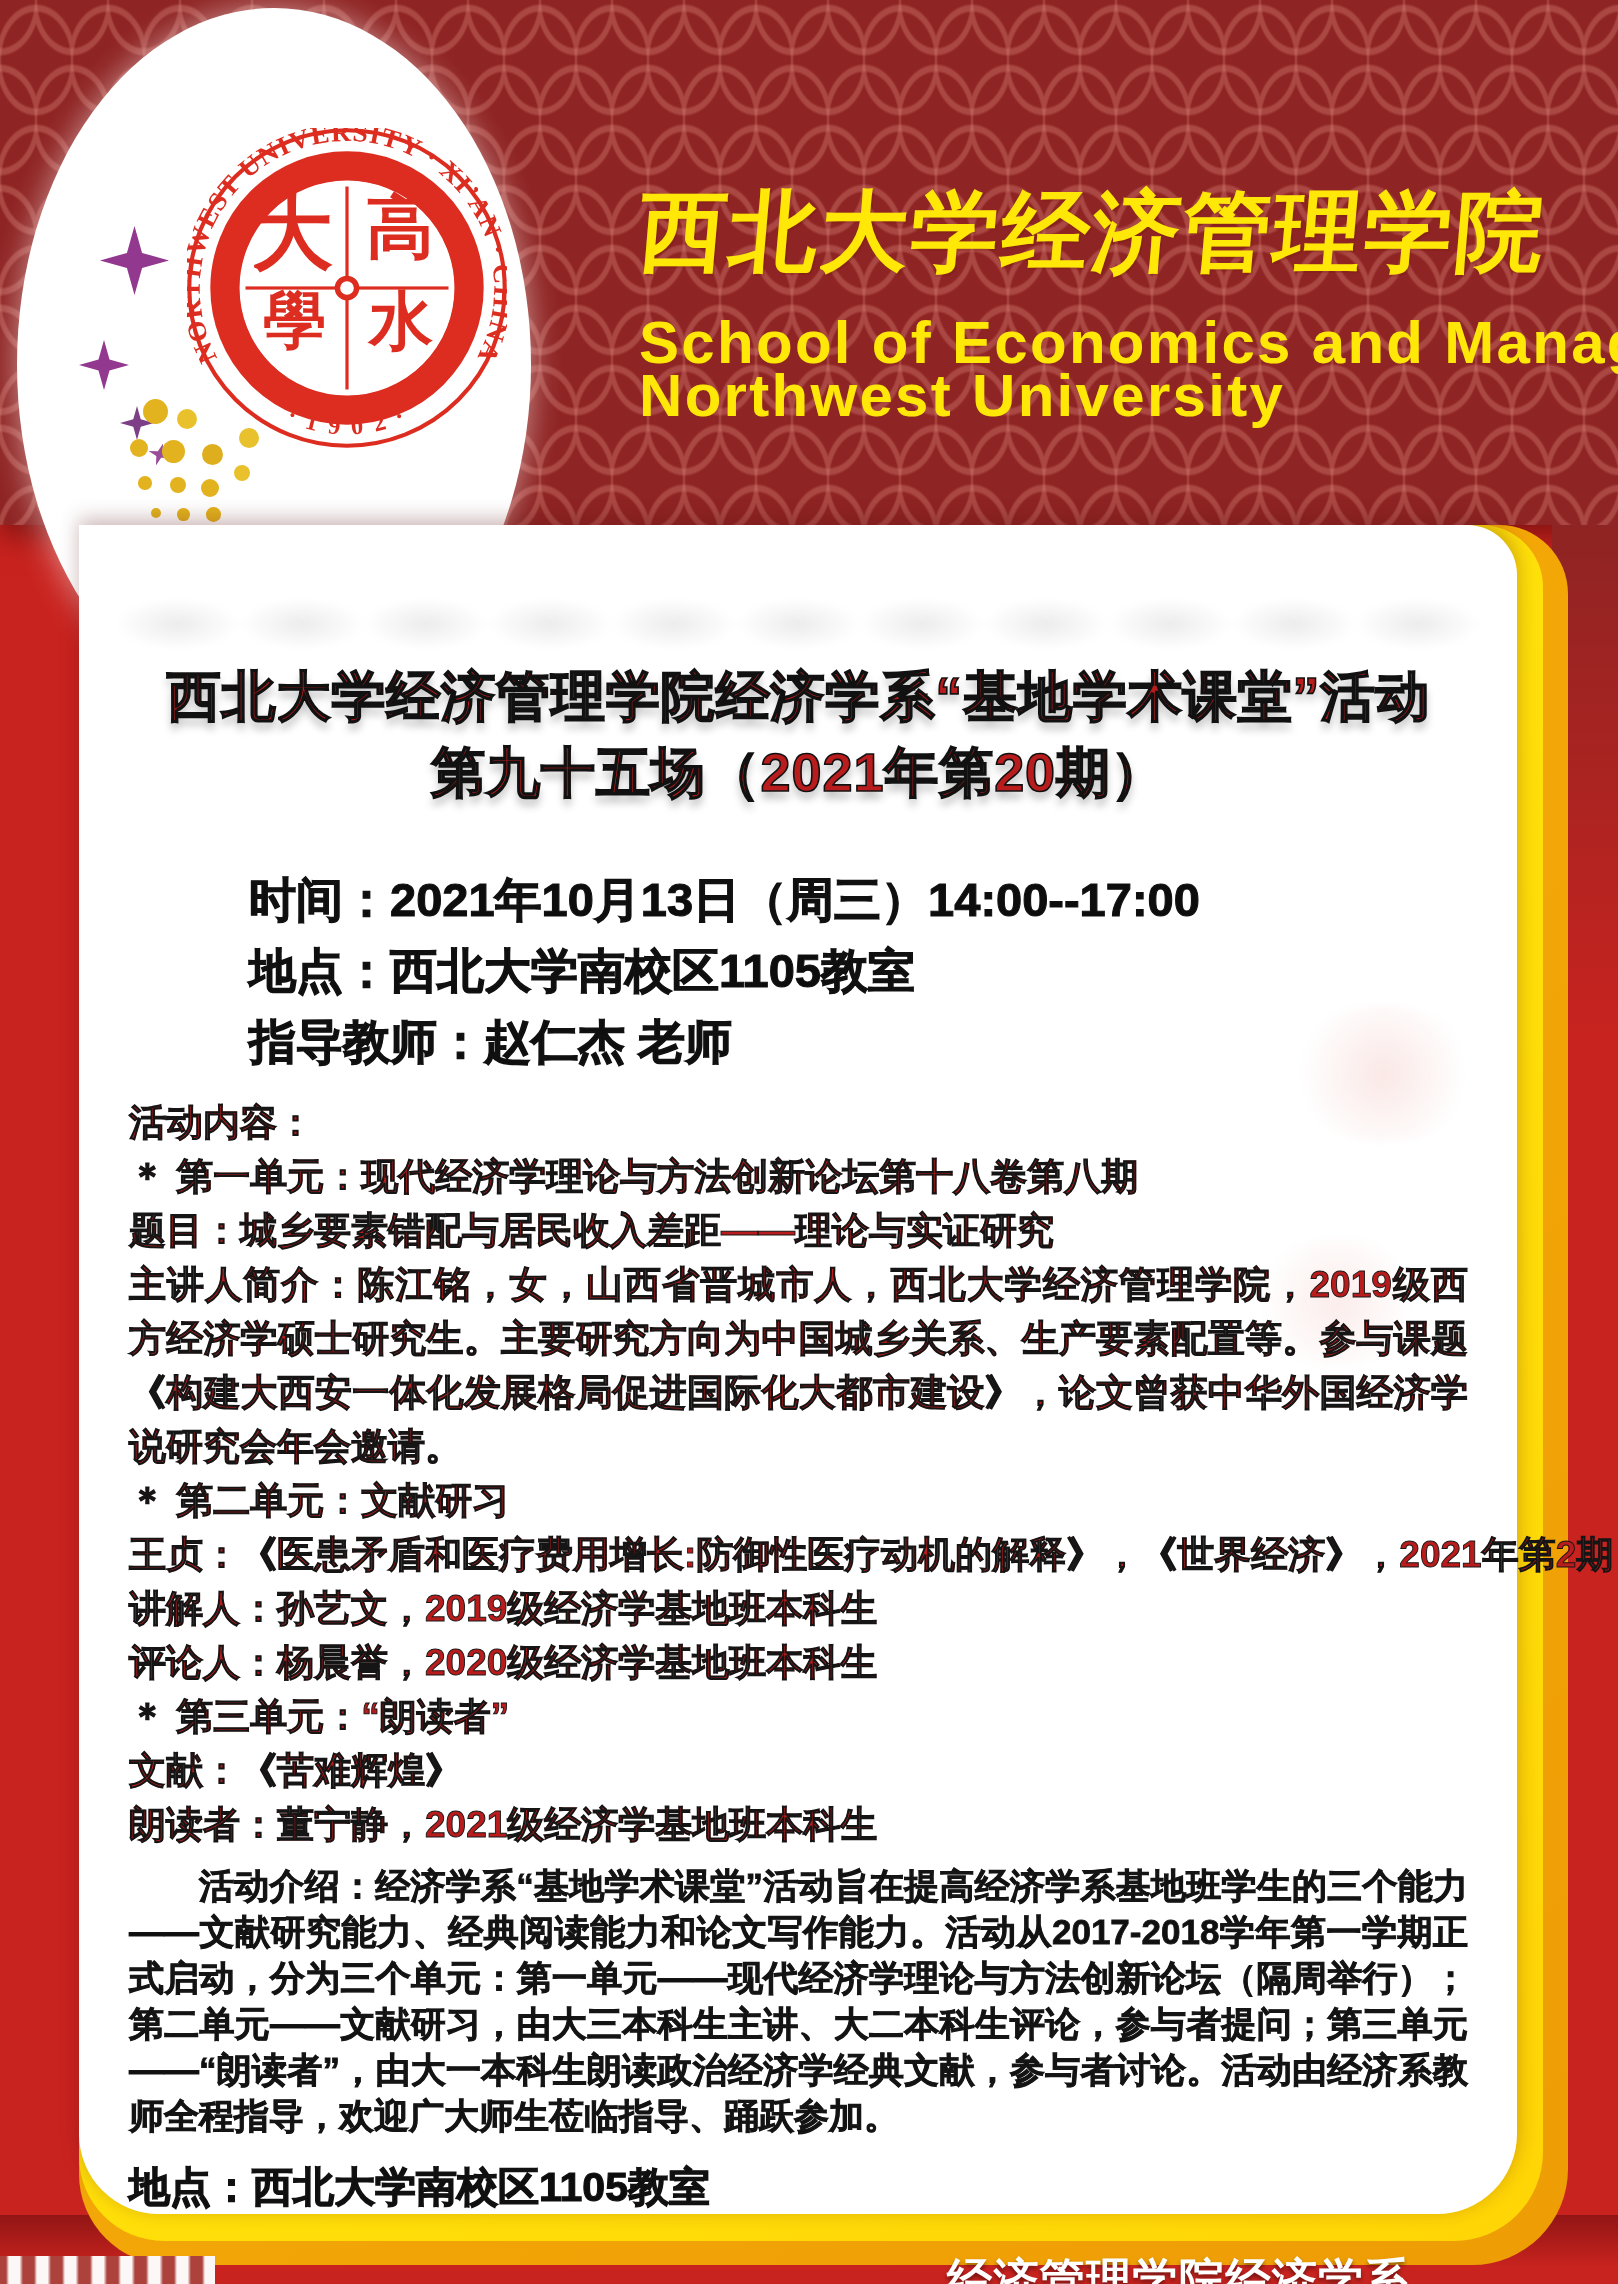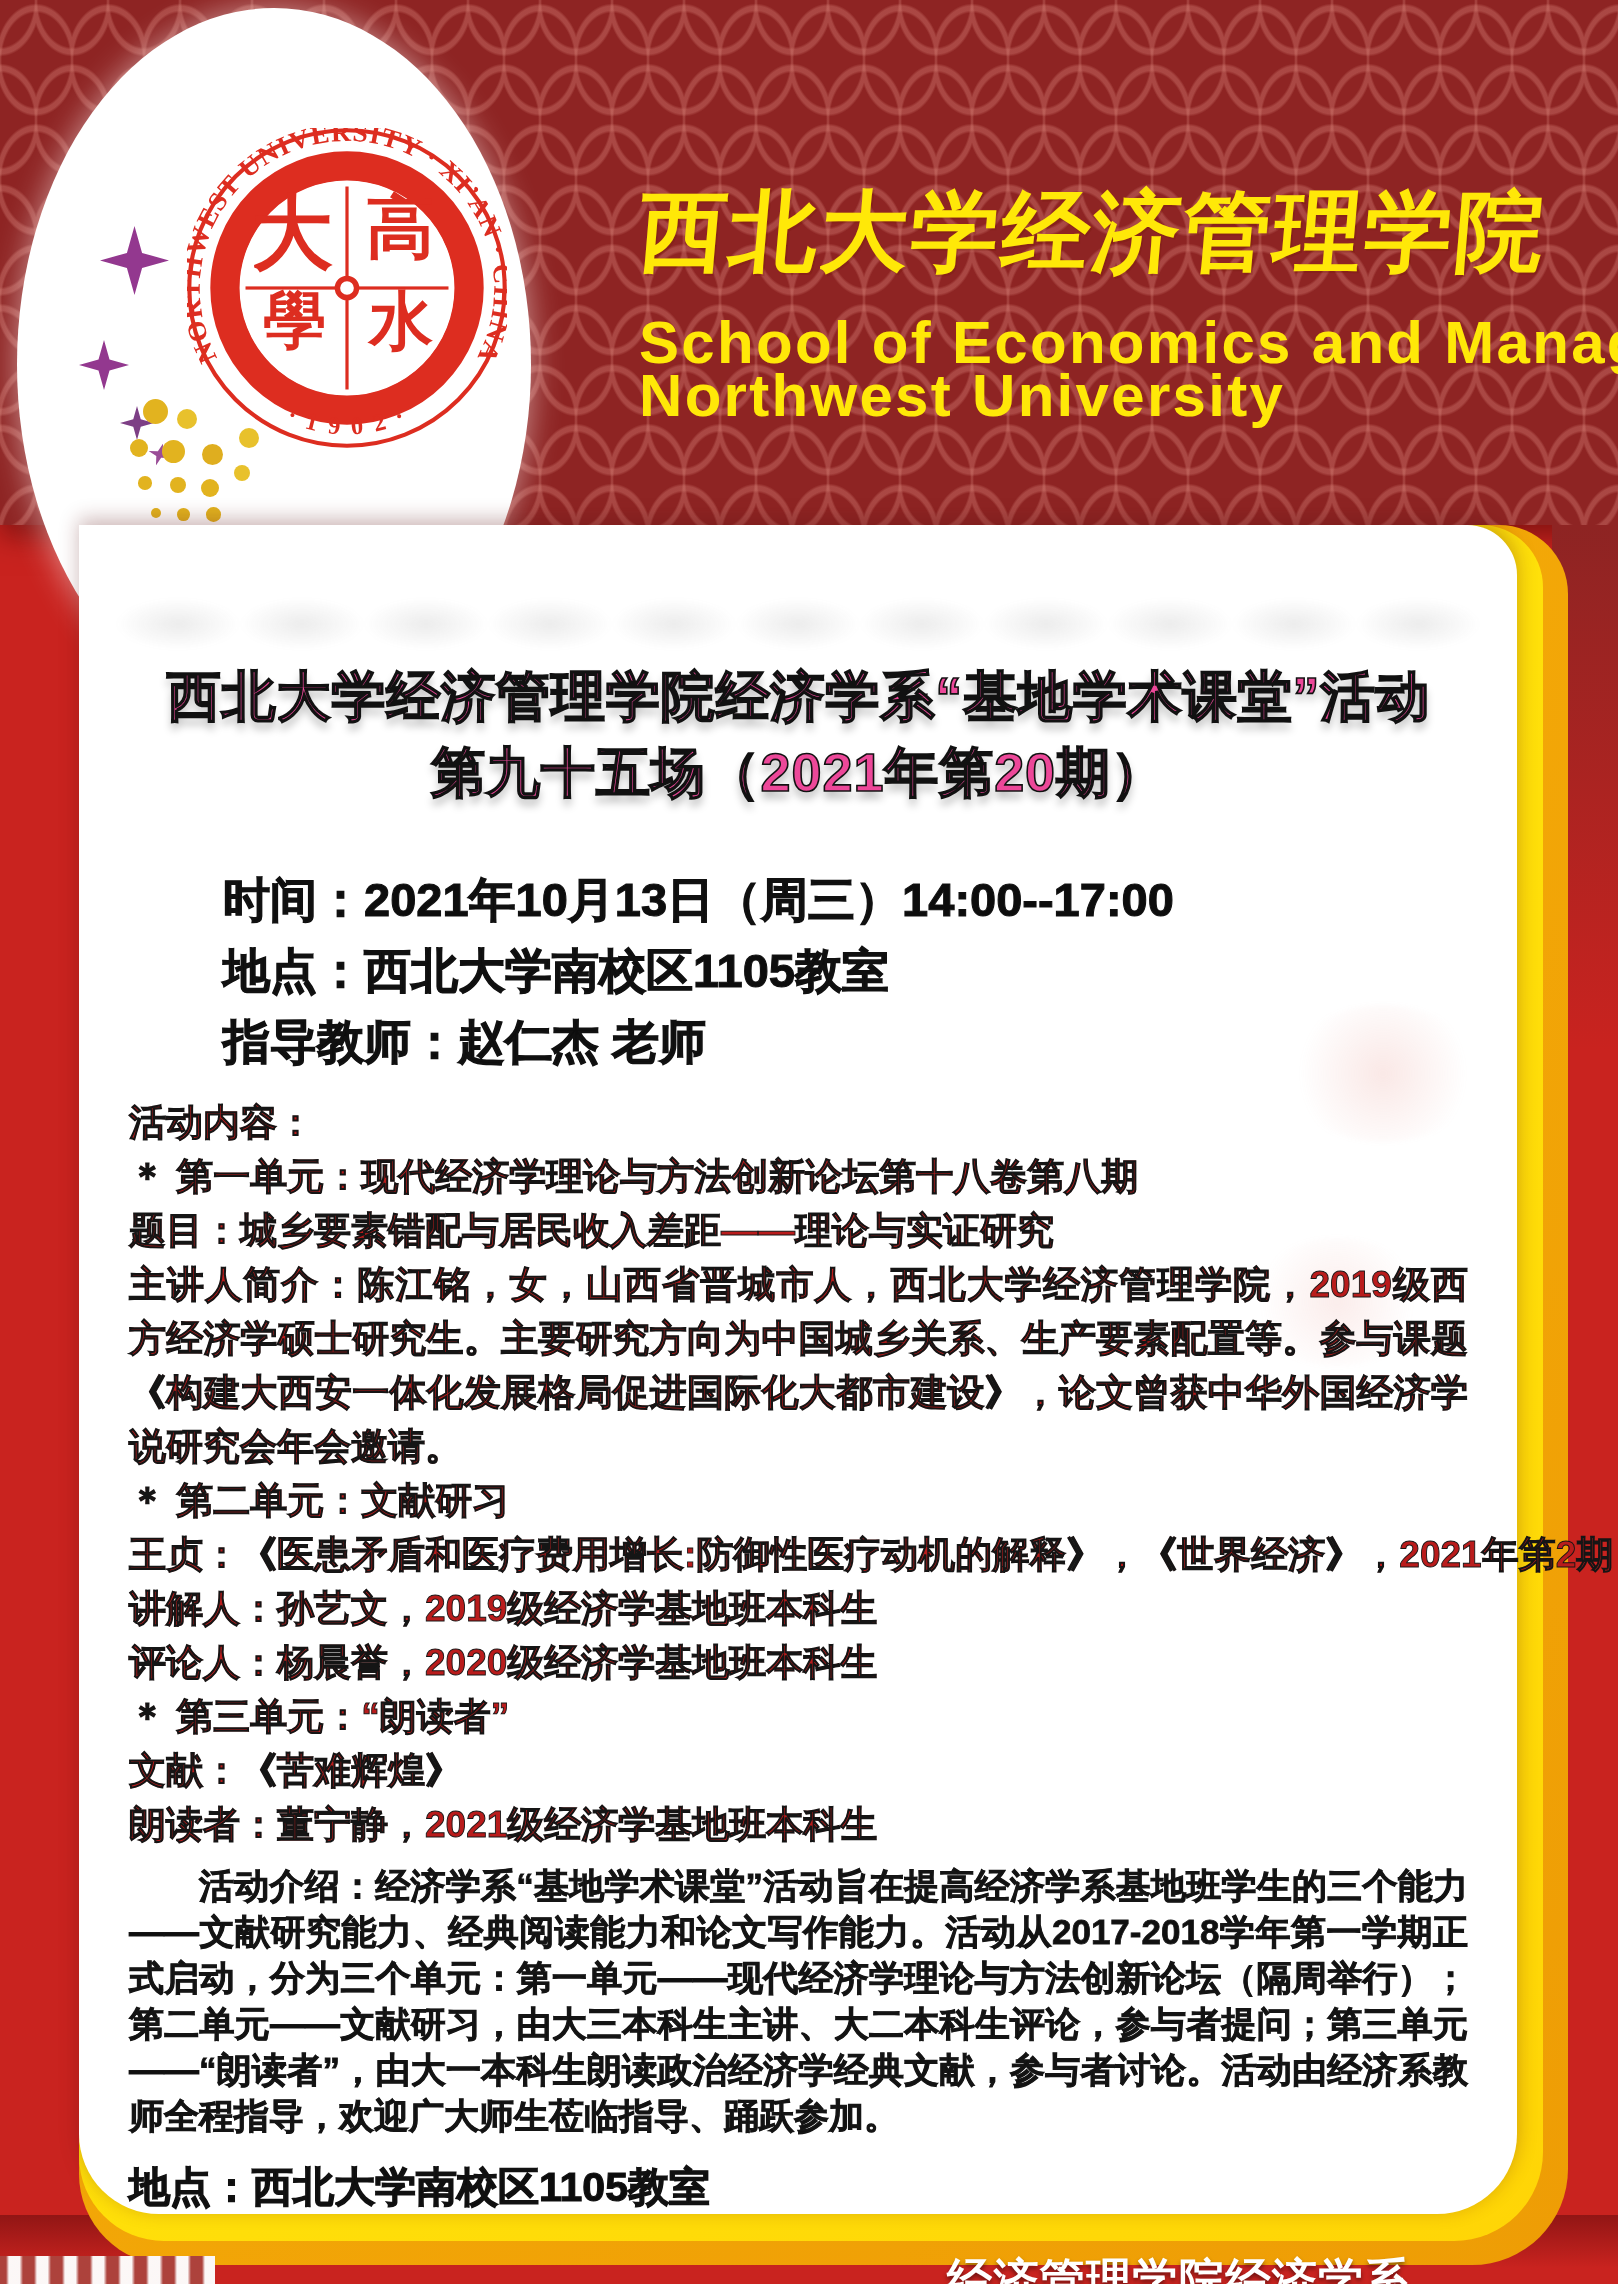"西北大学经济管理学院经济学系“基地学术课堂”活动" .title { color: #ec4899 -> #b91c1c }
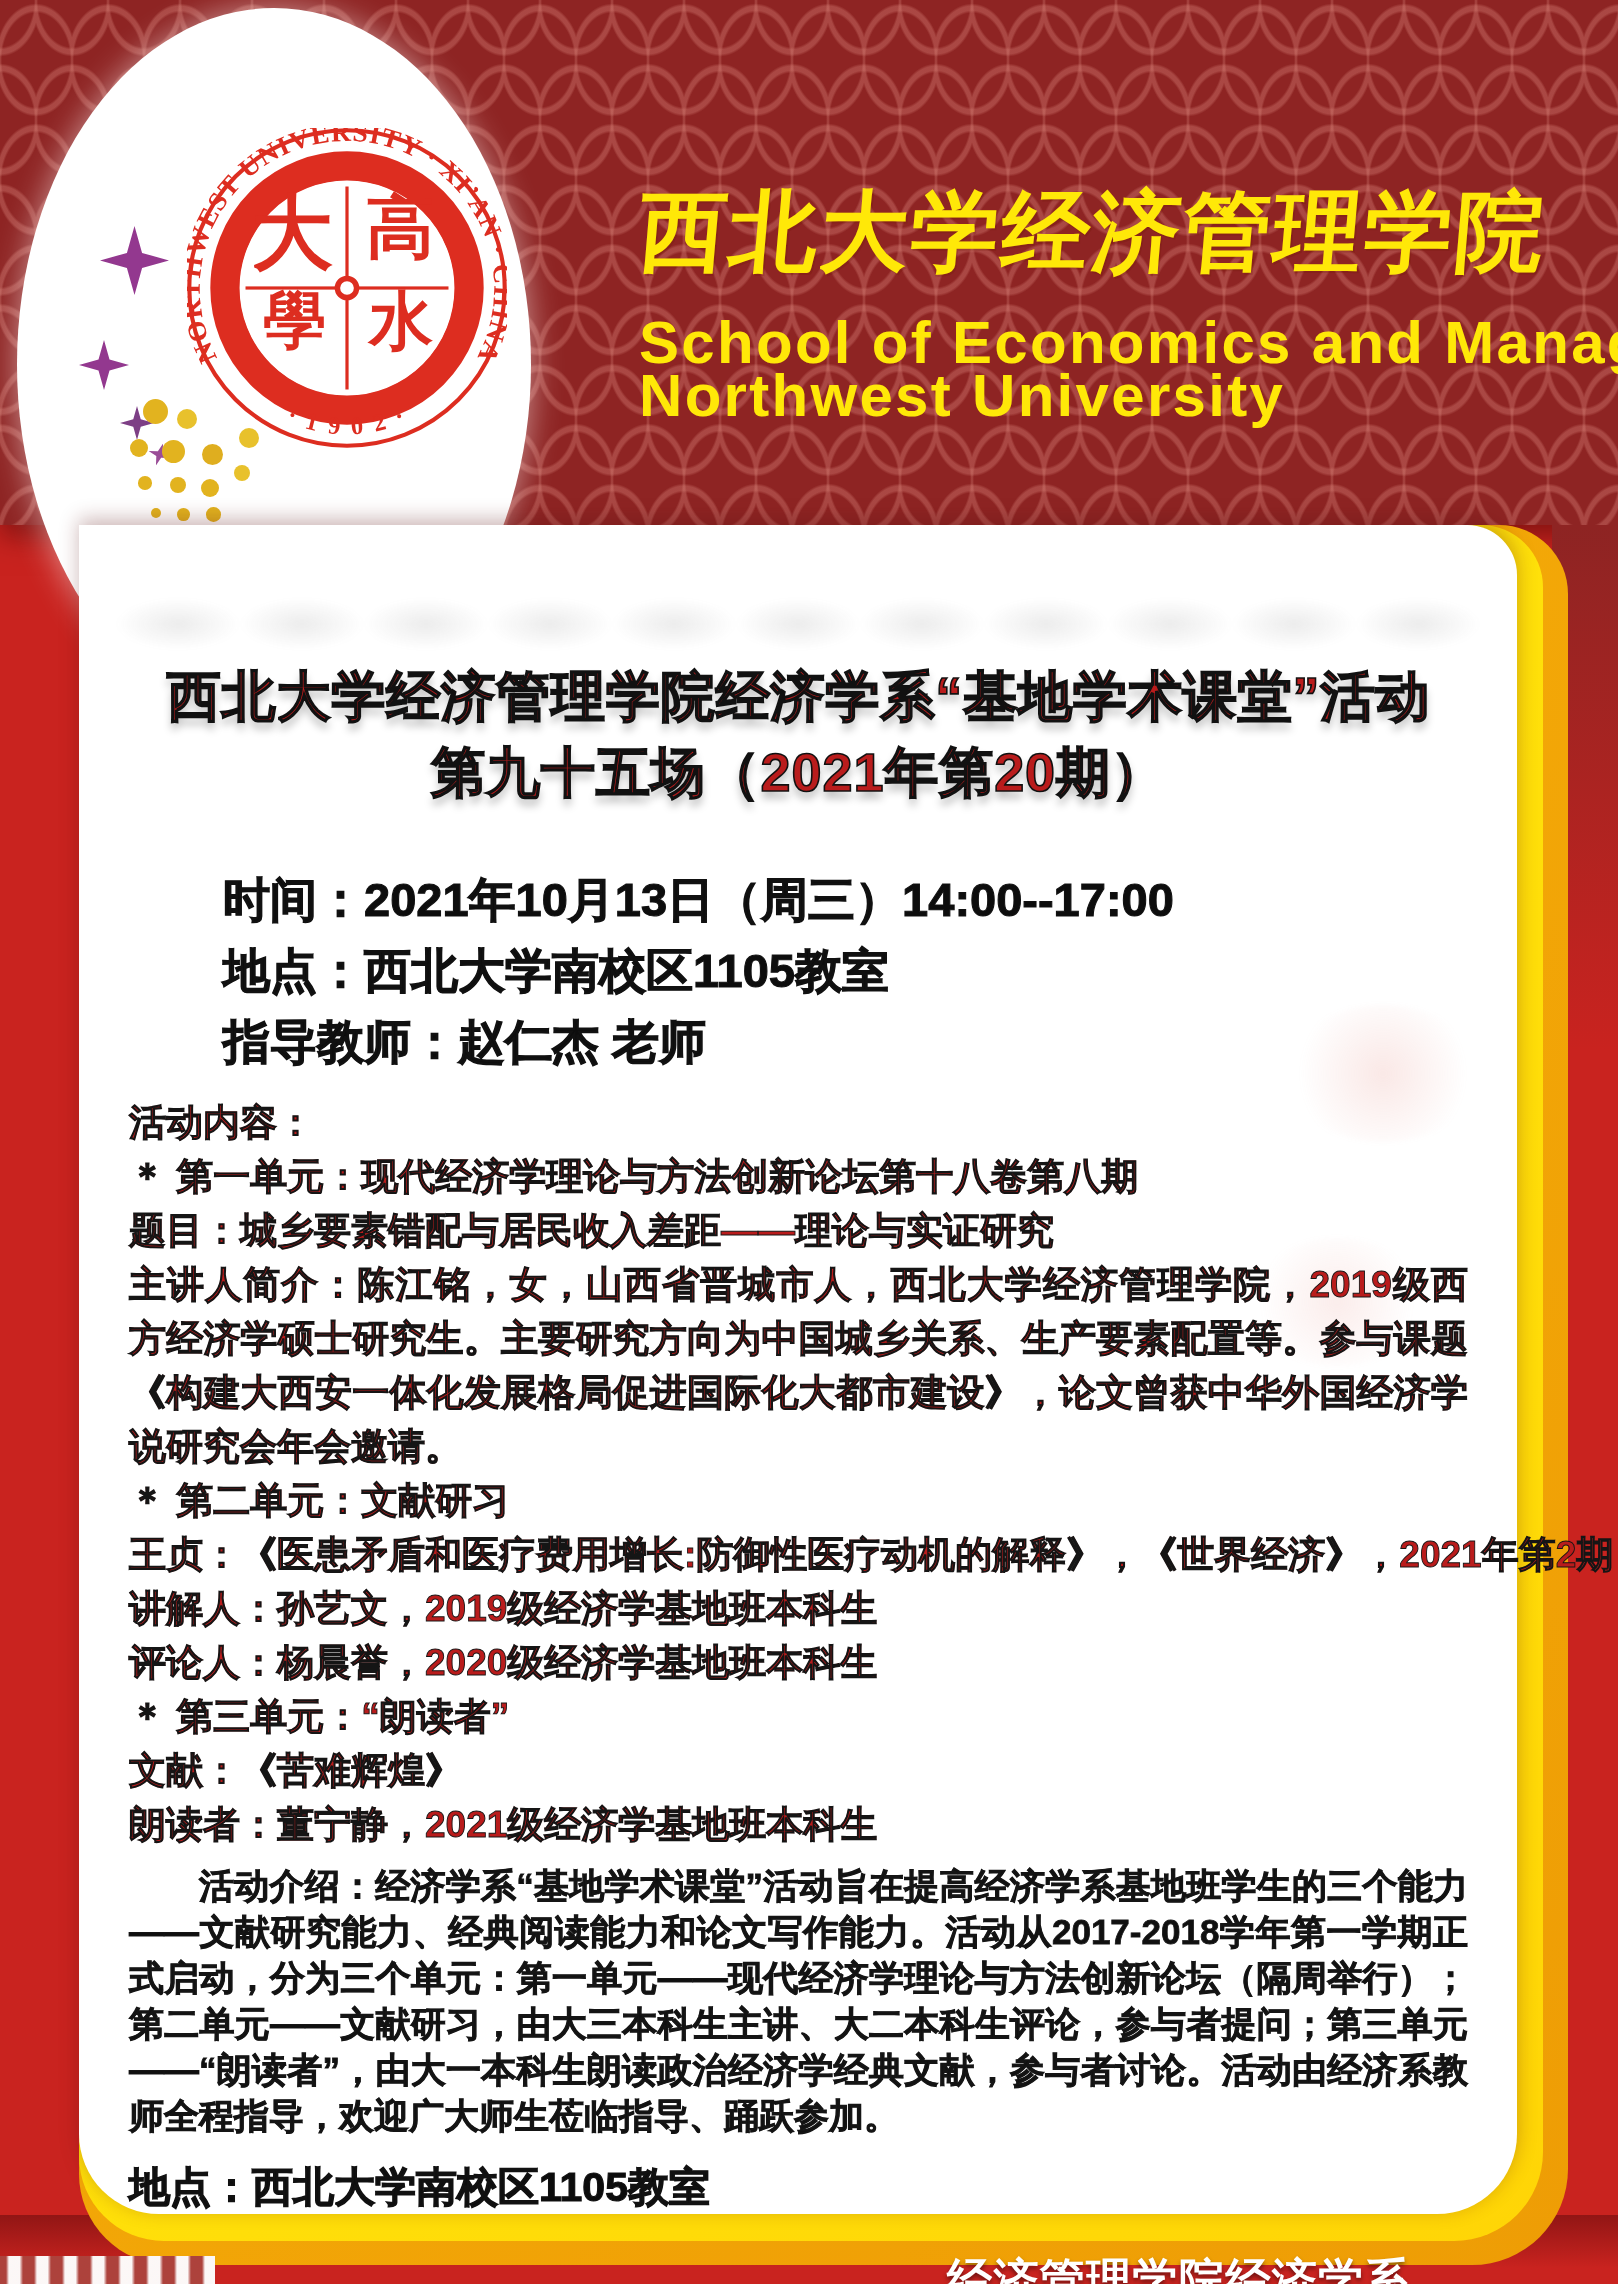"时间：2021年10月13日（周三）14:00--17:00" .info { margin: 54px 0 0 94px -> 54px 0 0 120px }
